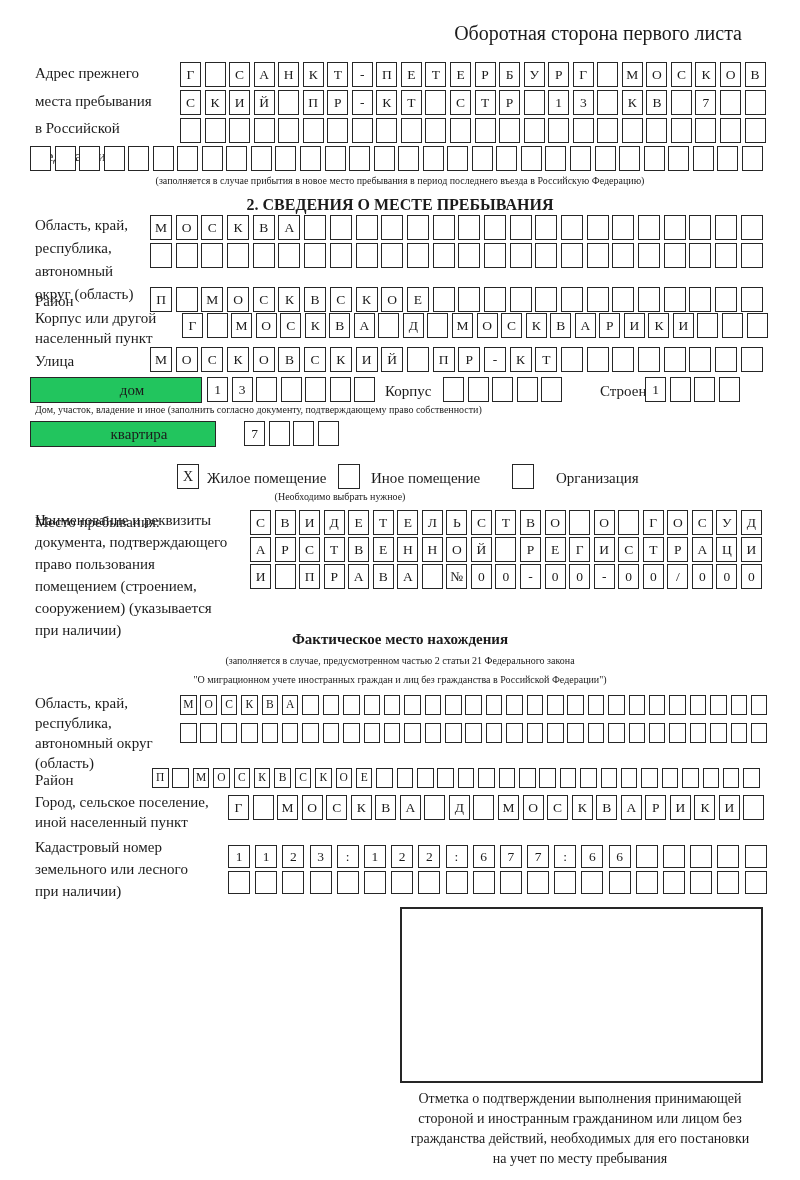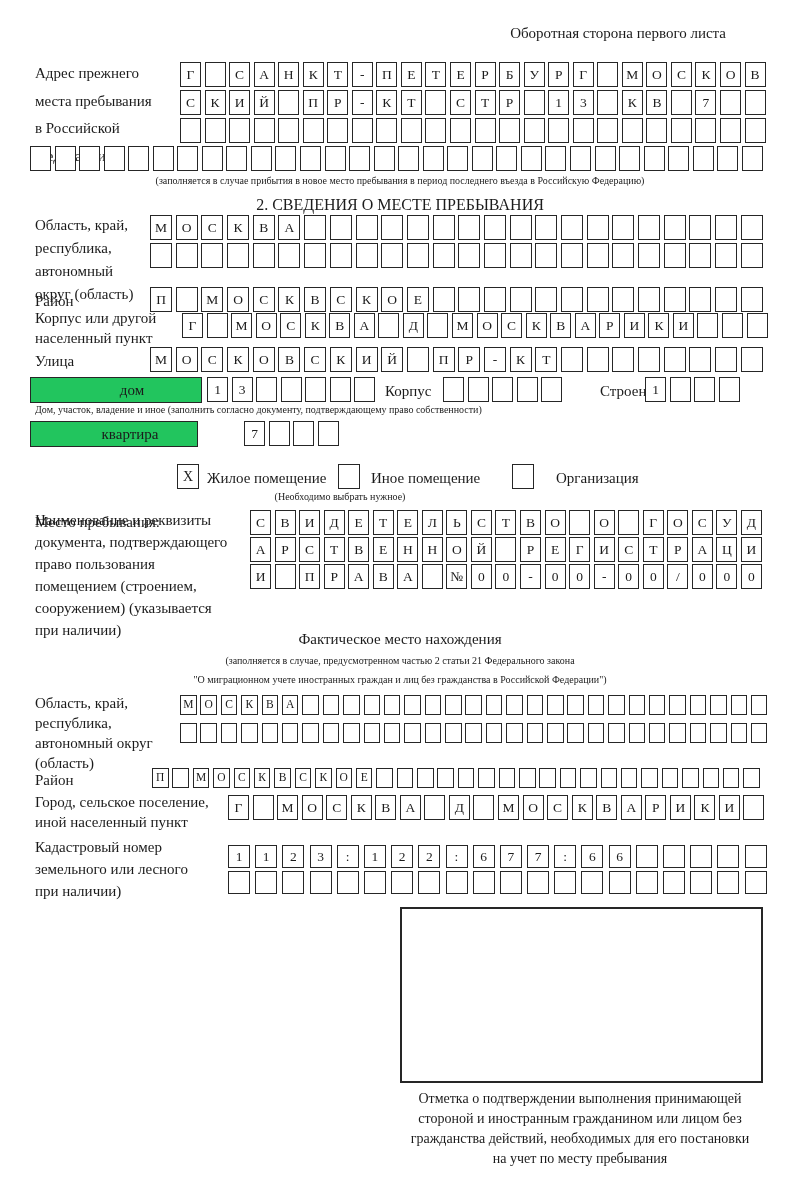"Оборотная сторона первого листа" div.lbl { font-size: 15px -> 20px; right: 74px -> 58px }
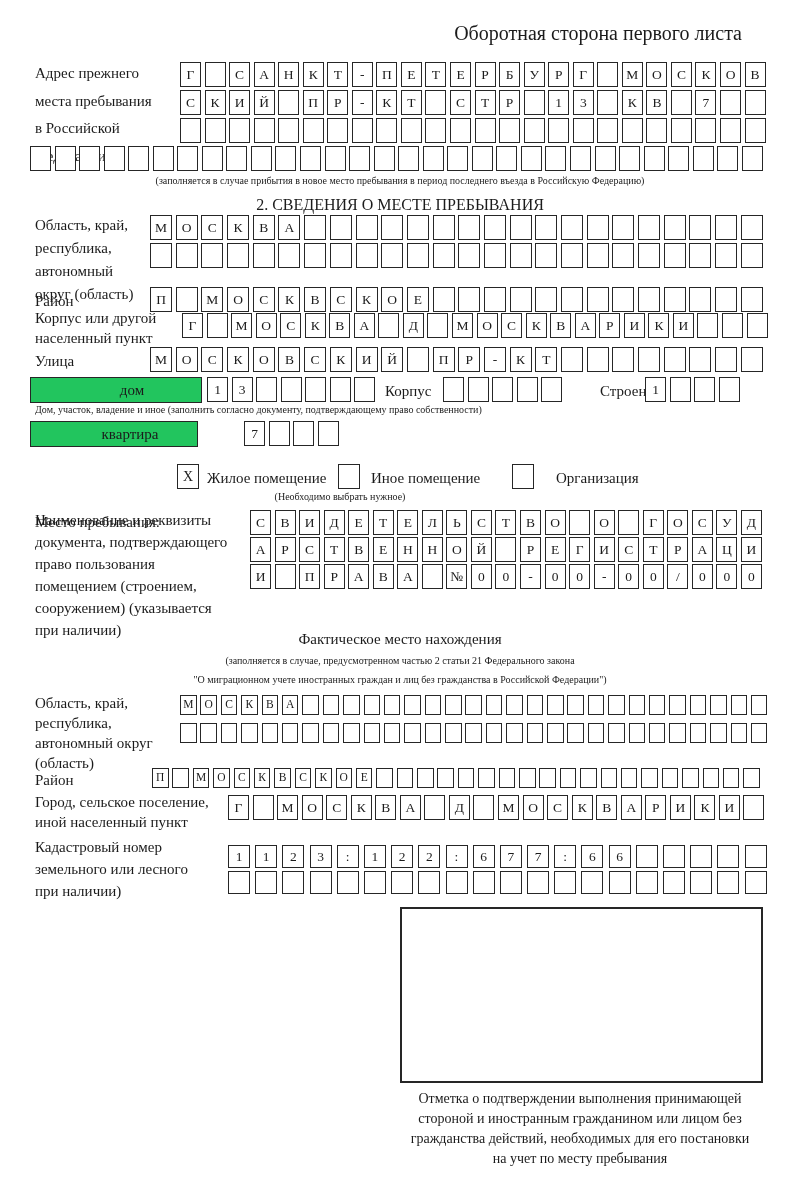"2. СВЕДЕНИЯ О МЕСТЕ ПРЕБЫВАНИЯ" .bold { font-weight: normal -> bold }
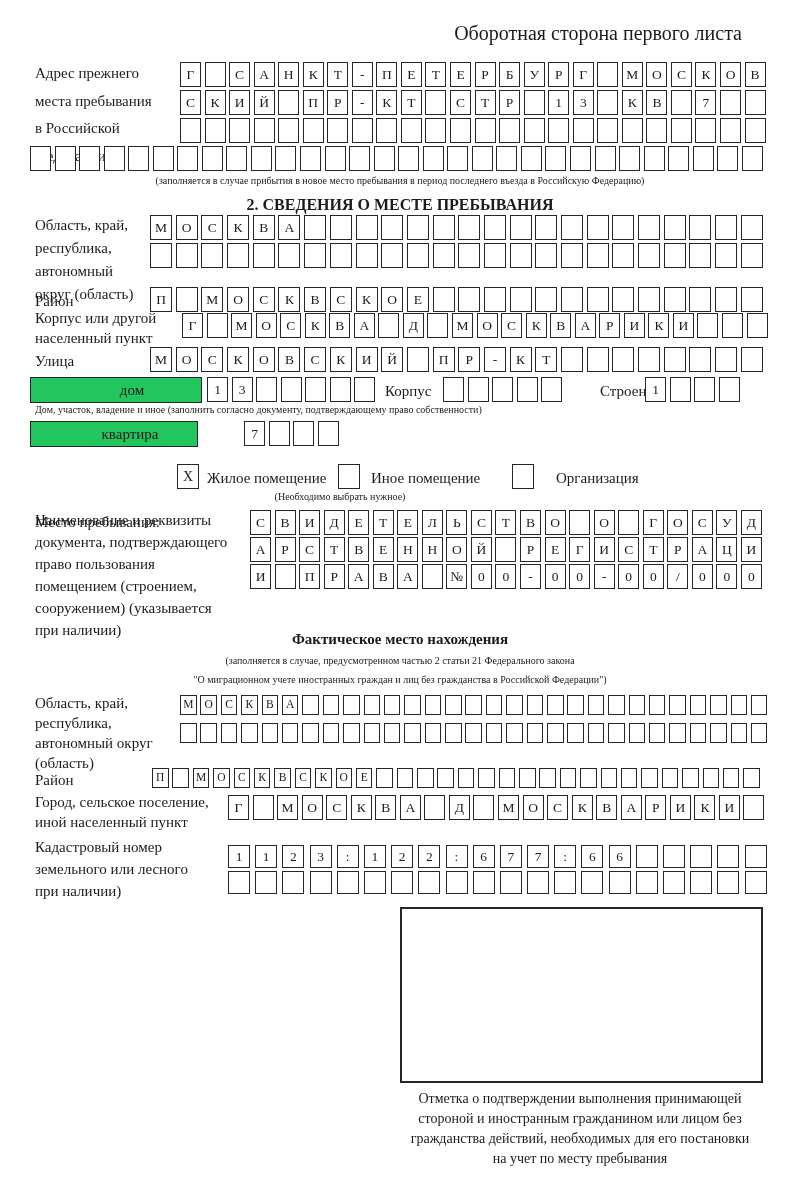"квартира" div.labelbox { width: 168px -> 186px }
